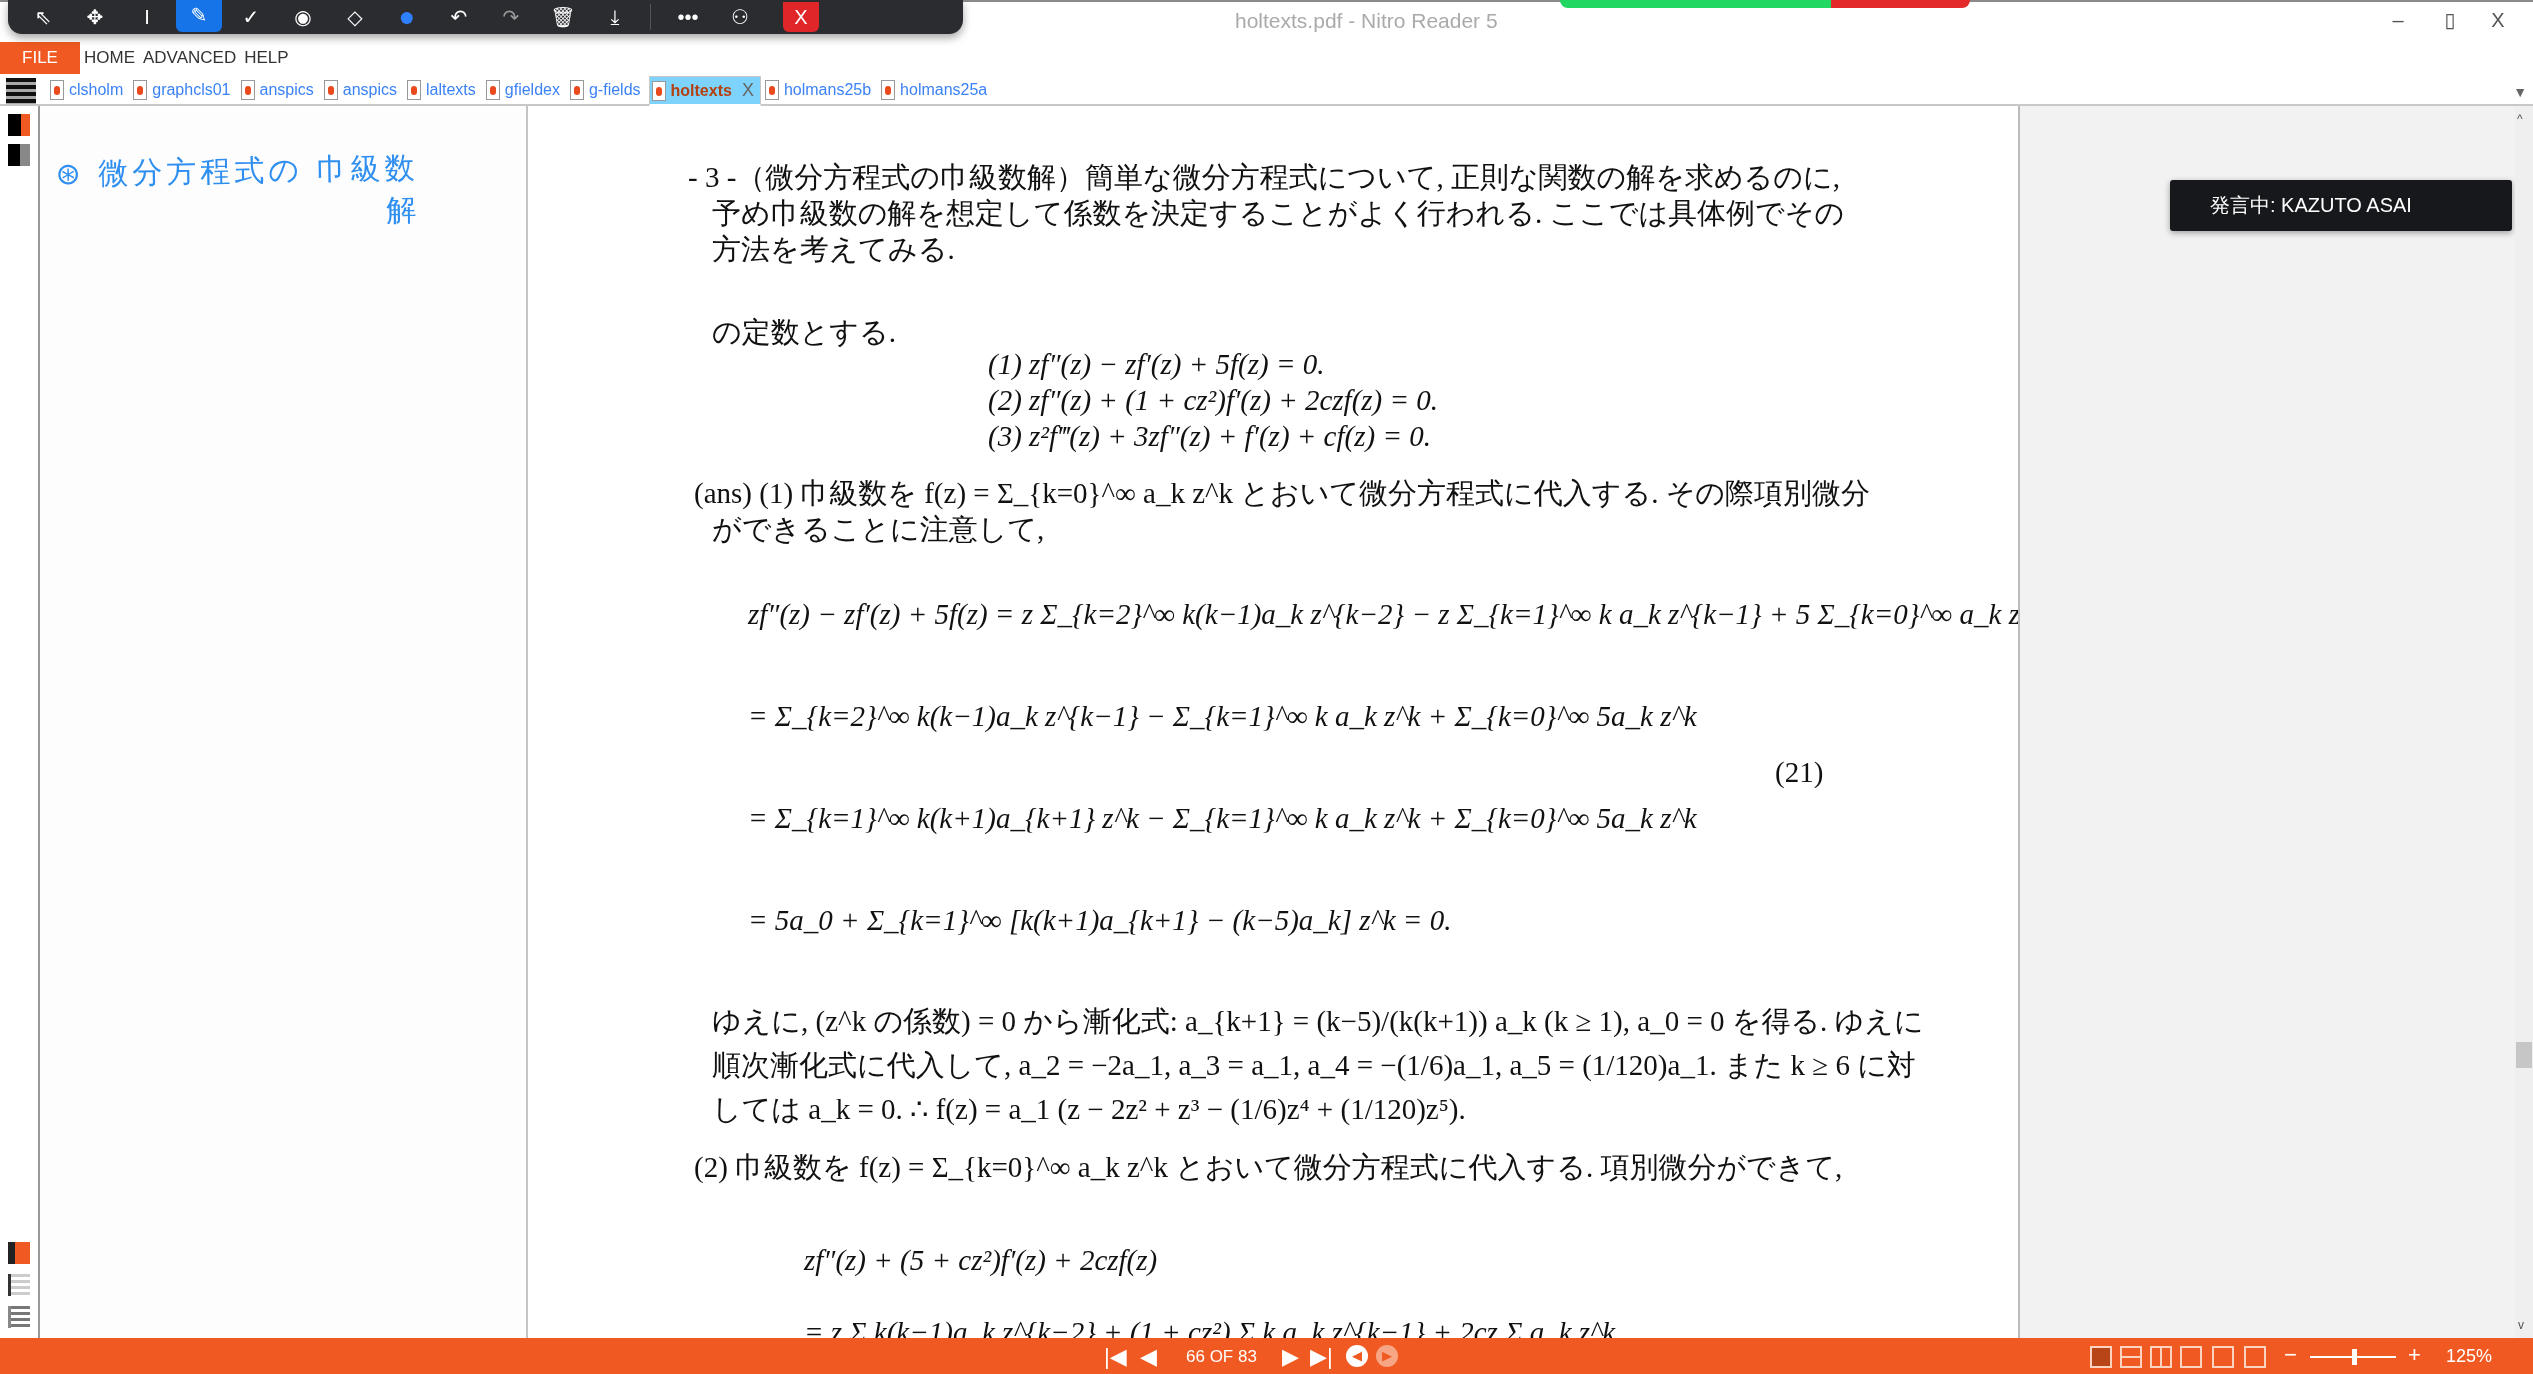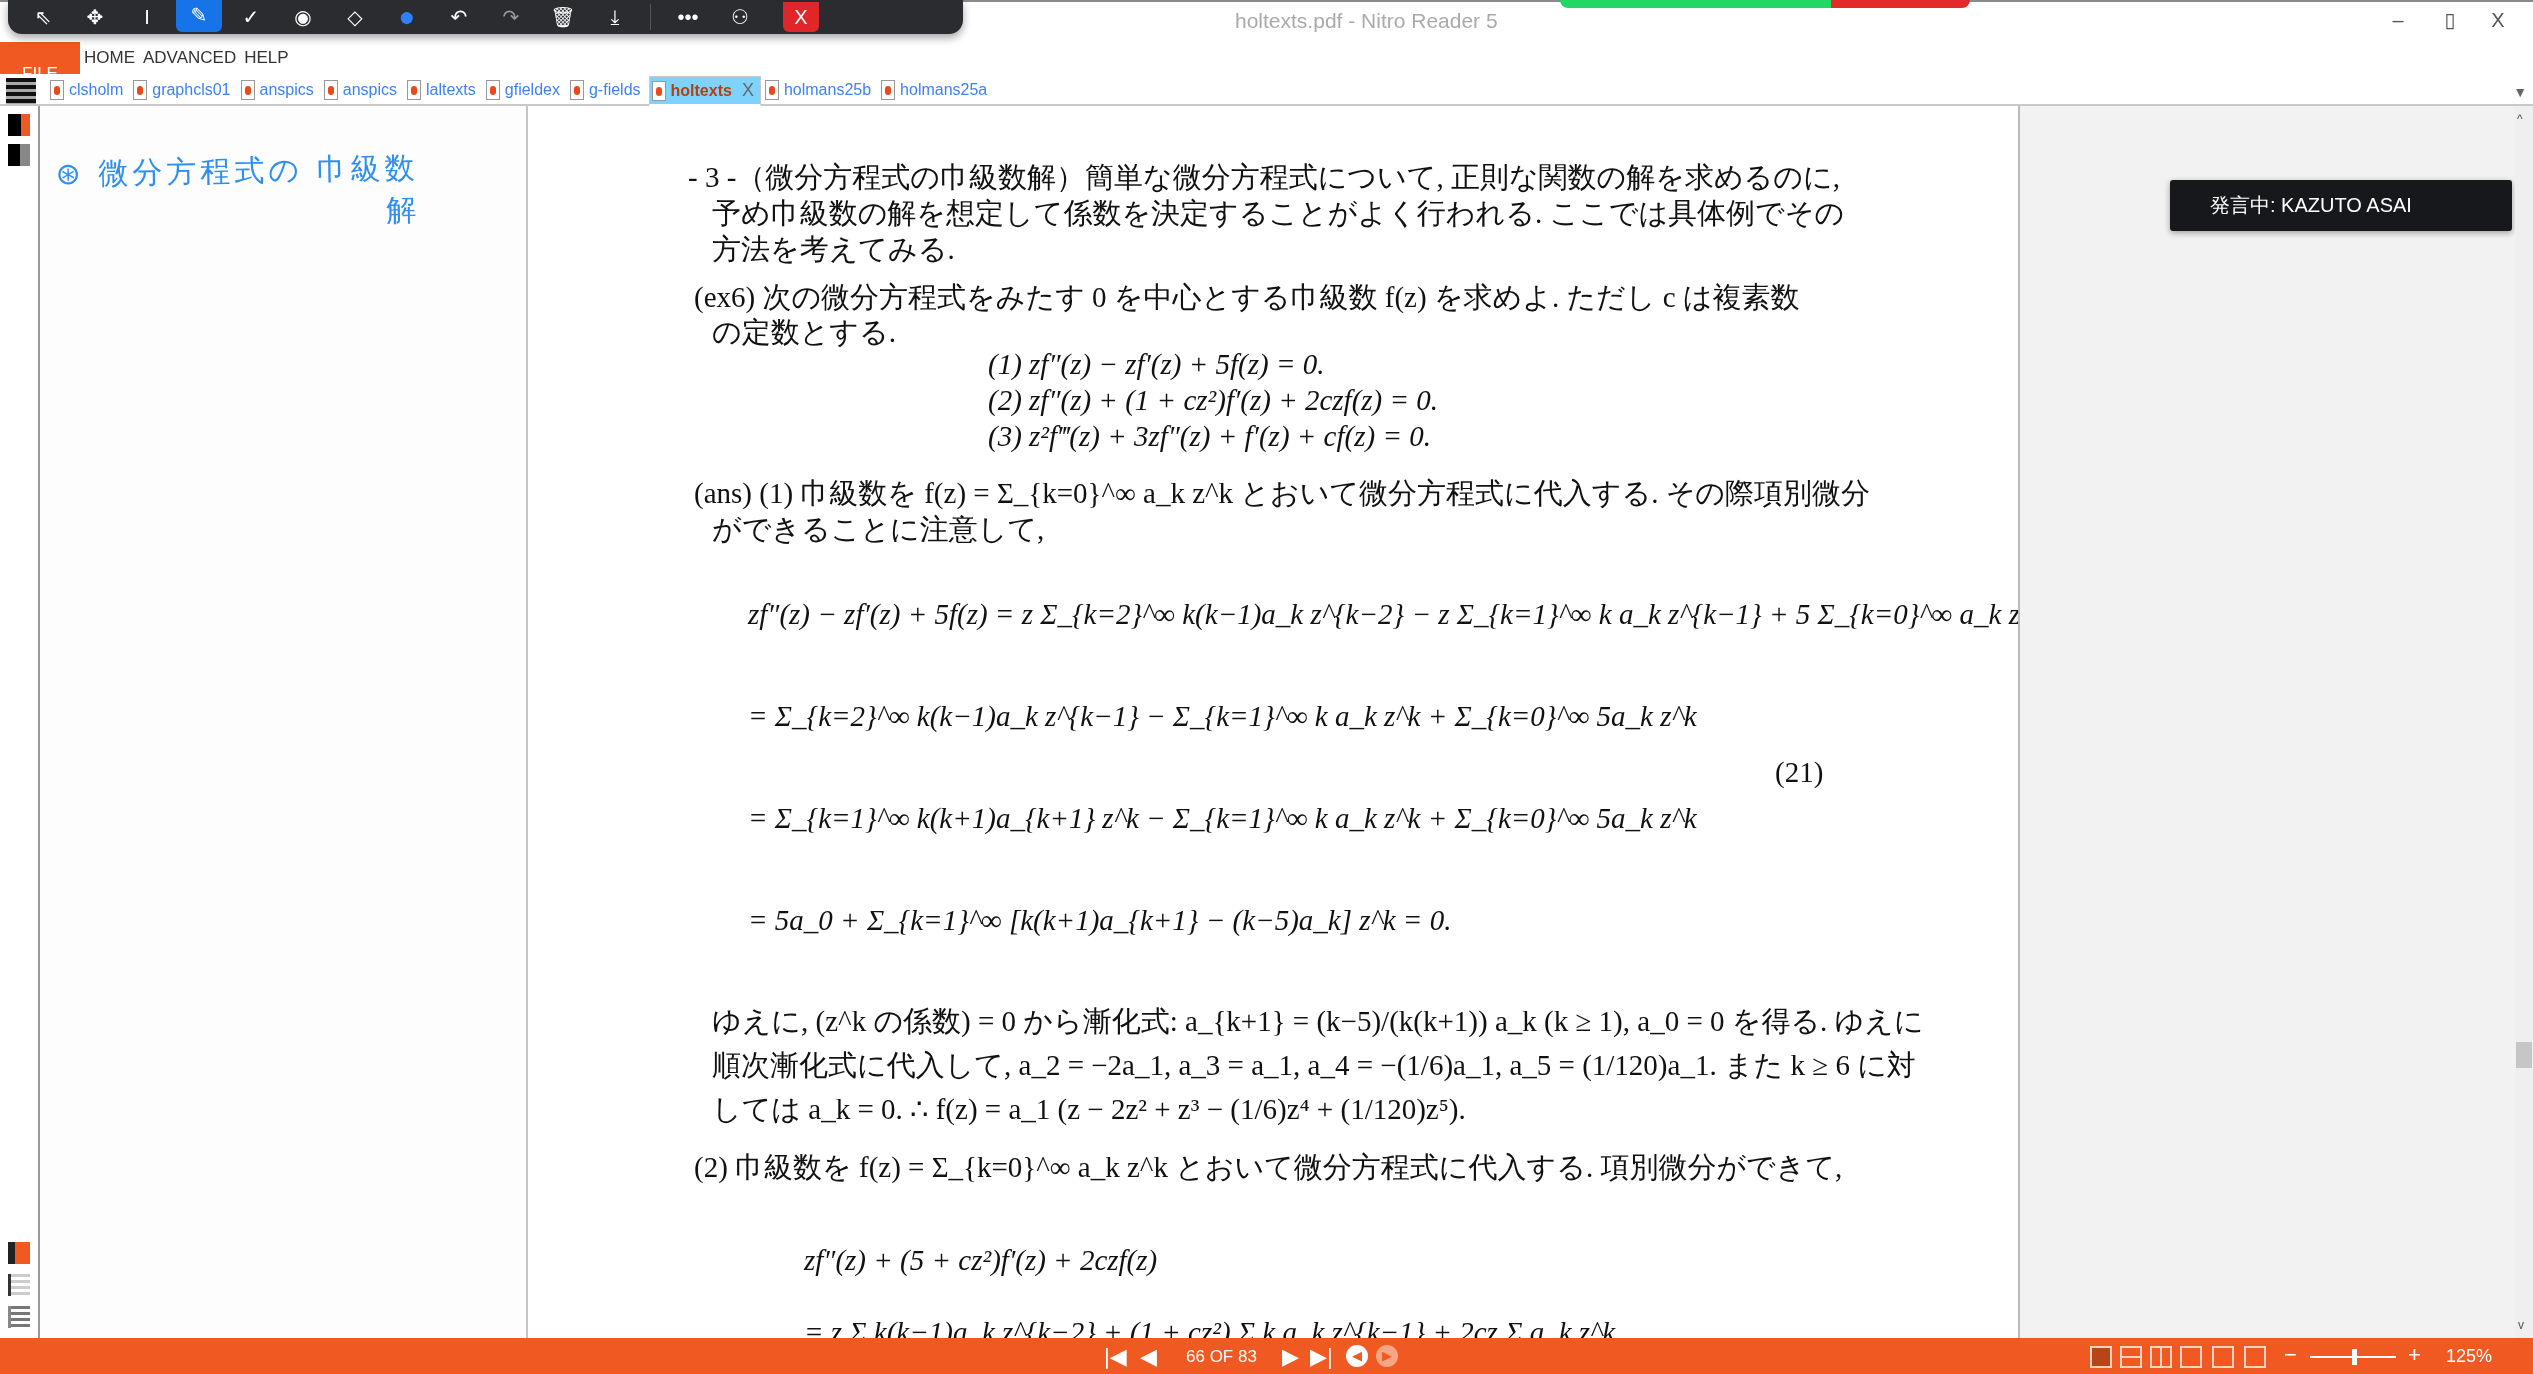"FILE" .menu.file { padding: 16px -> 0 }
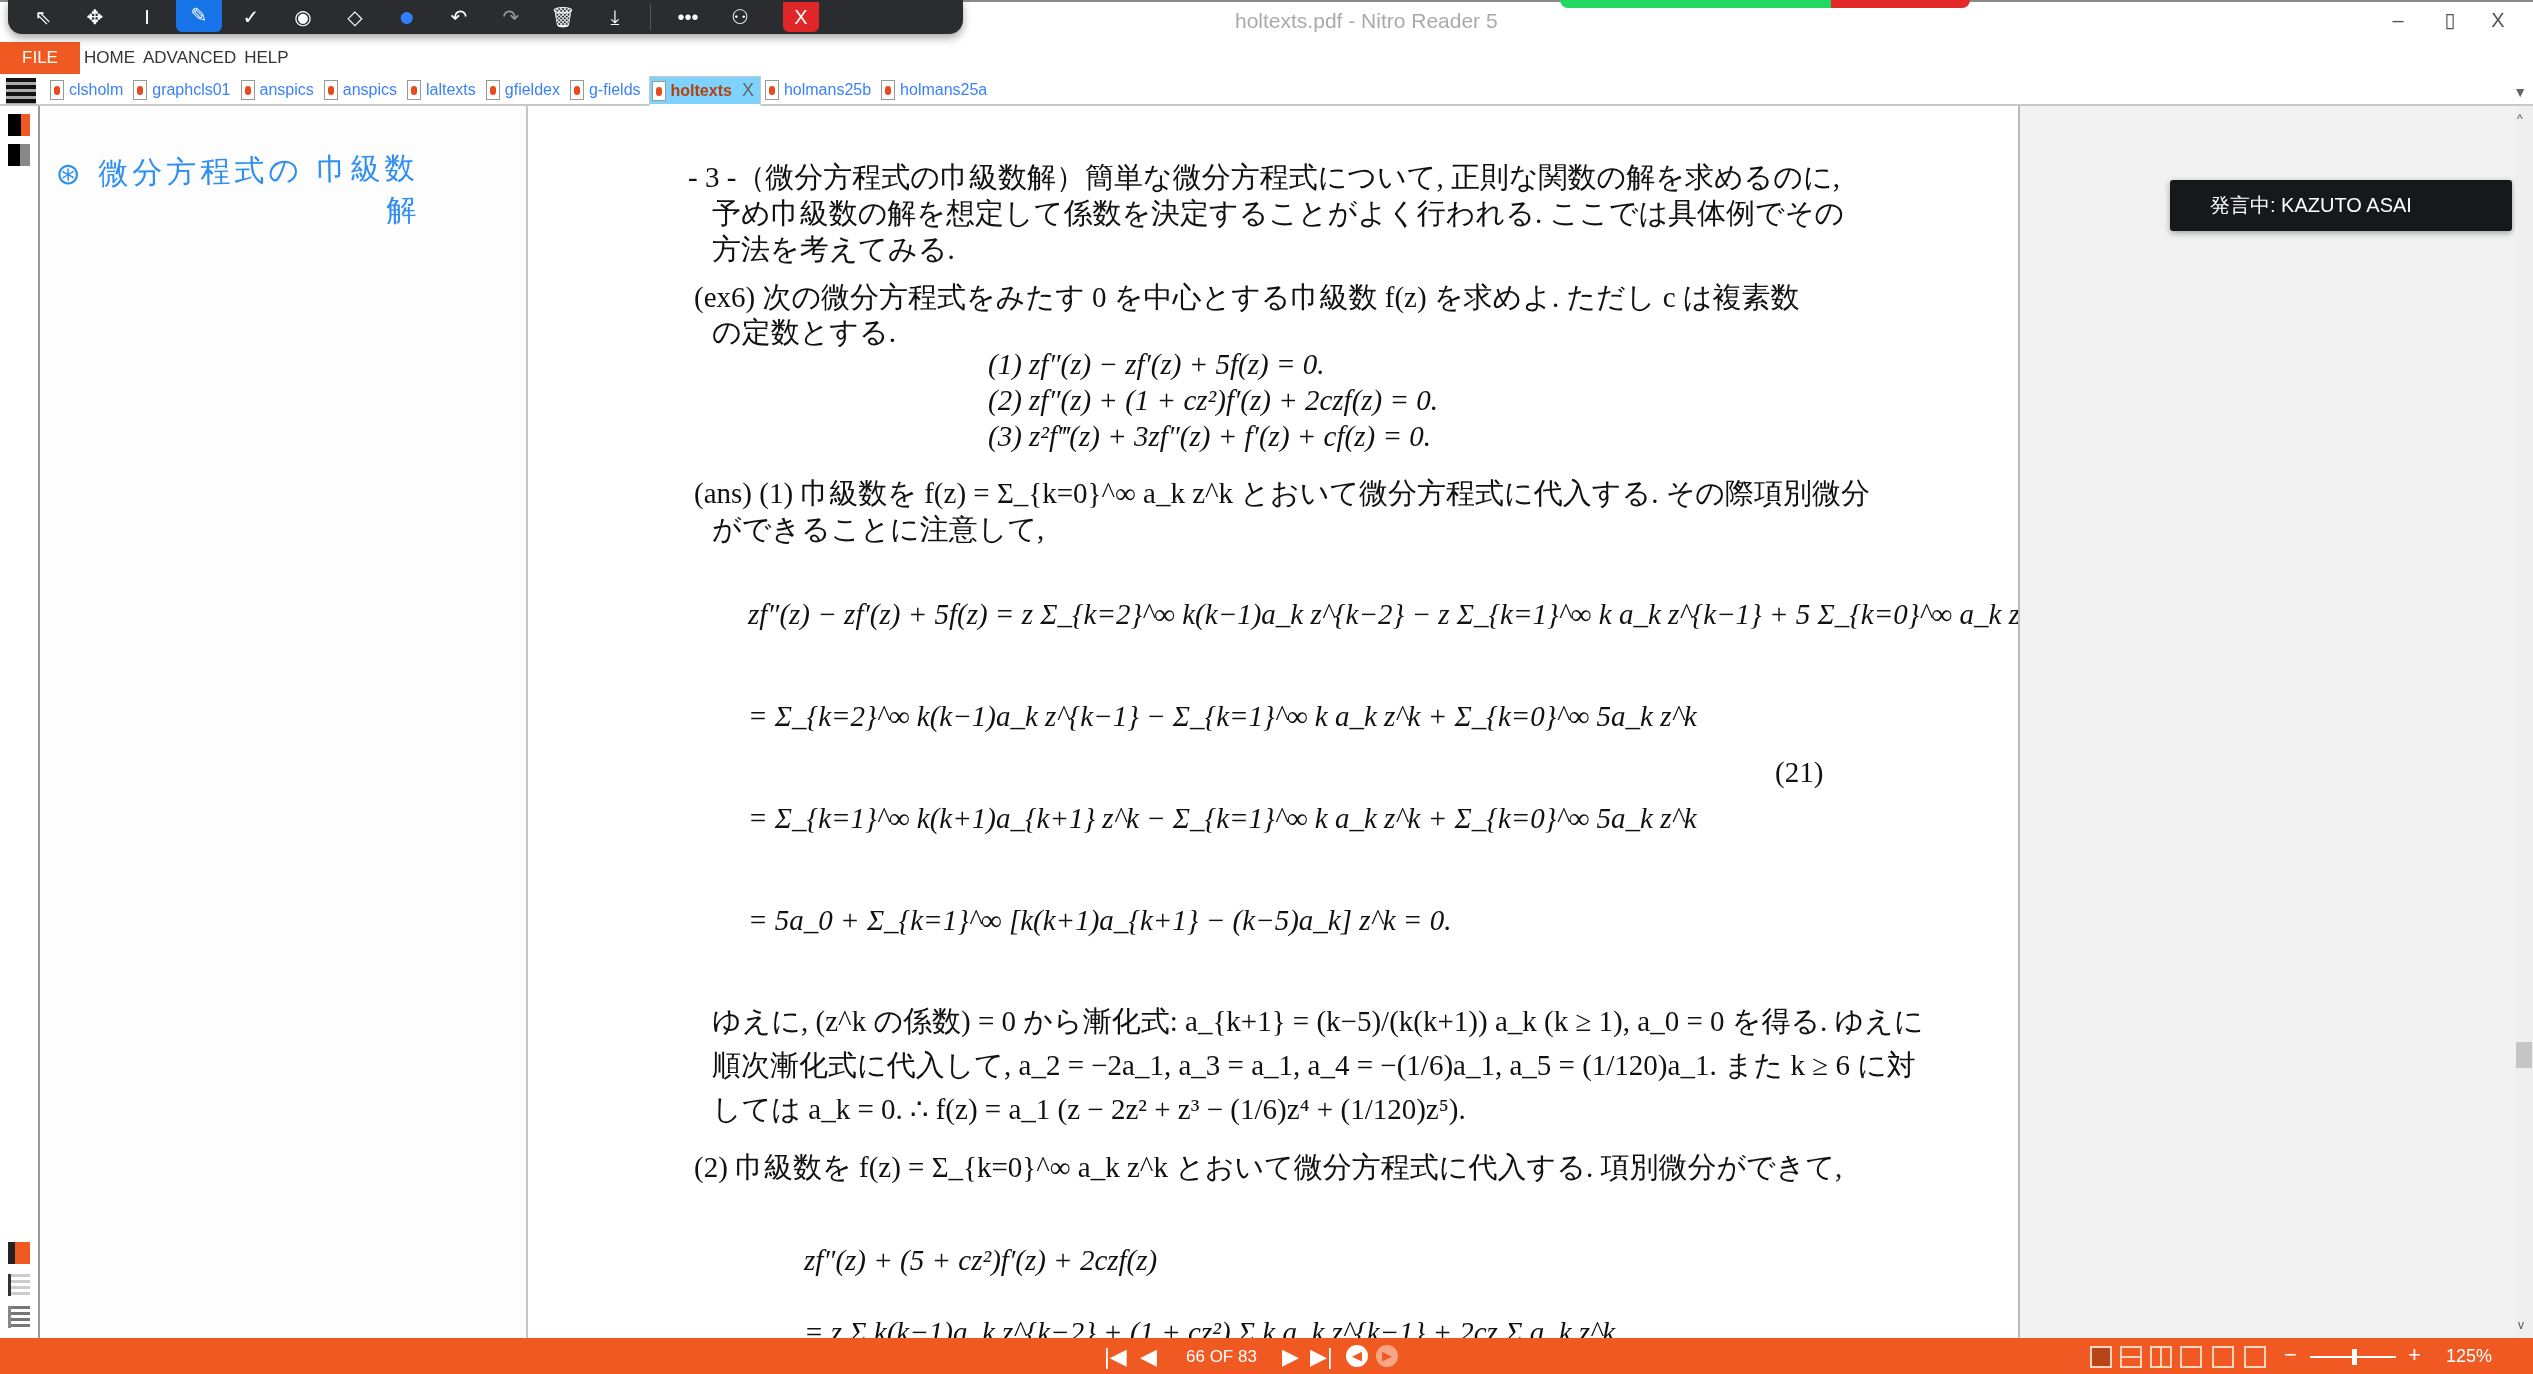"(ex6) 次の微分方程式をみたす 0 を中心とする巾級数 f(z)" div.pl { html: <div>(ex6) 次の微分方程式をみたす 0 を中心とする巾級数 f(z) を求めよ. ただし c は複素数</div> -> none }
